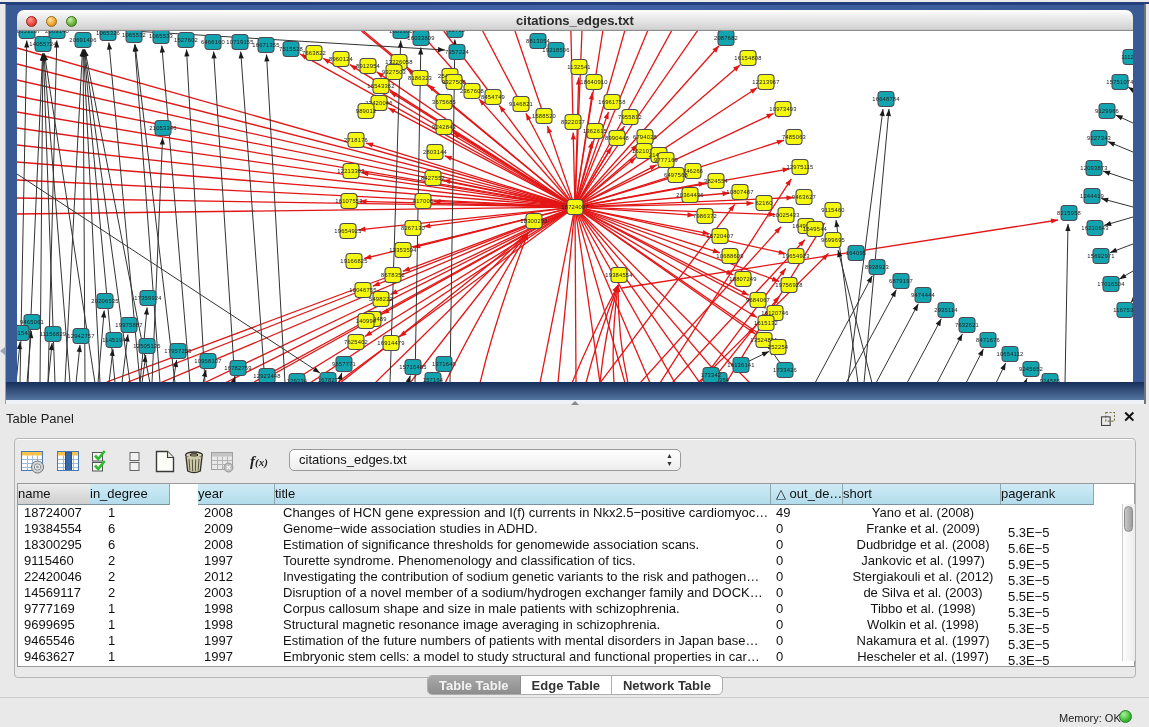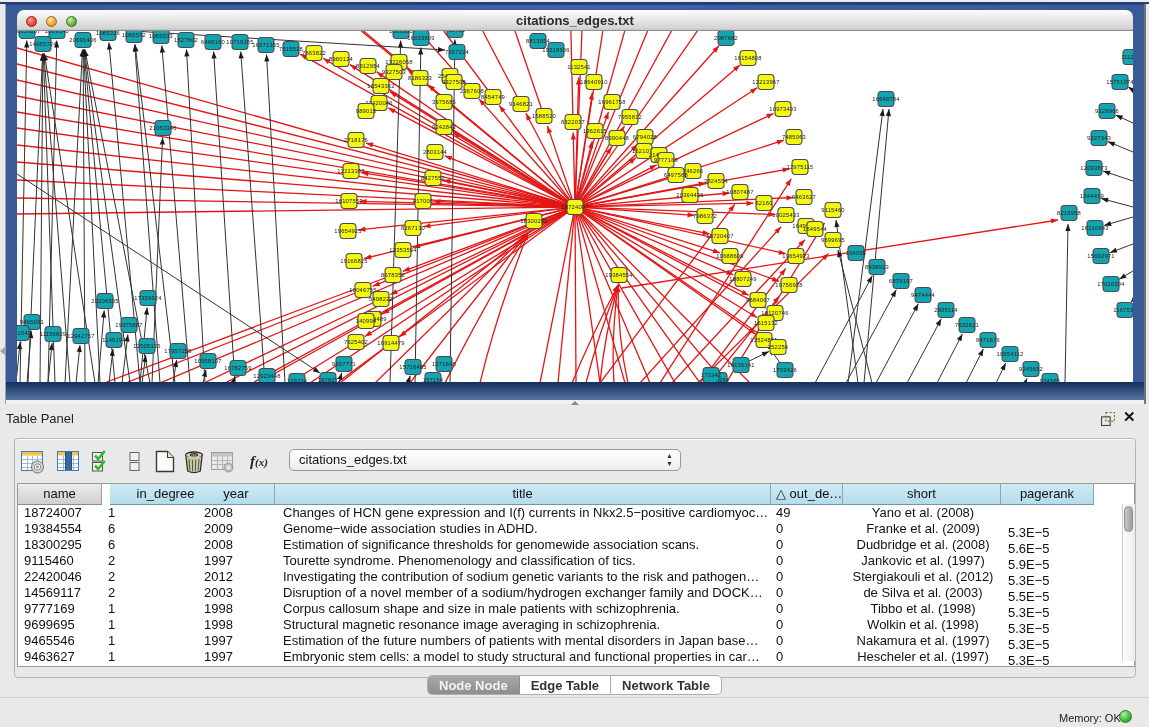"name" .th { text-align: center -> none }
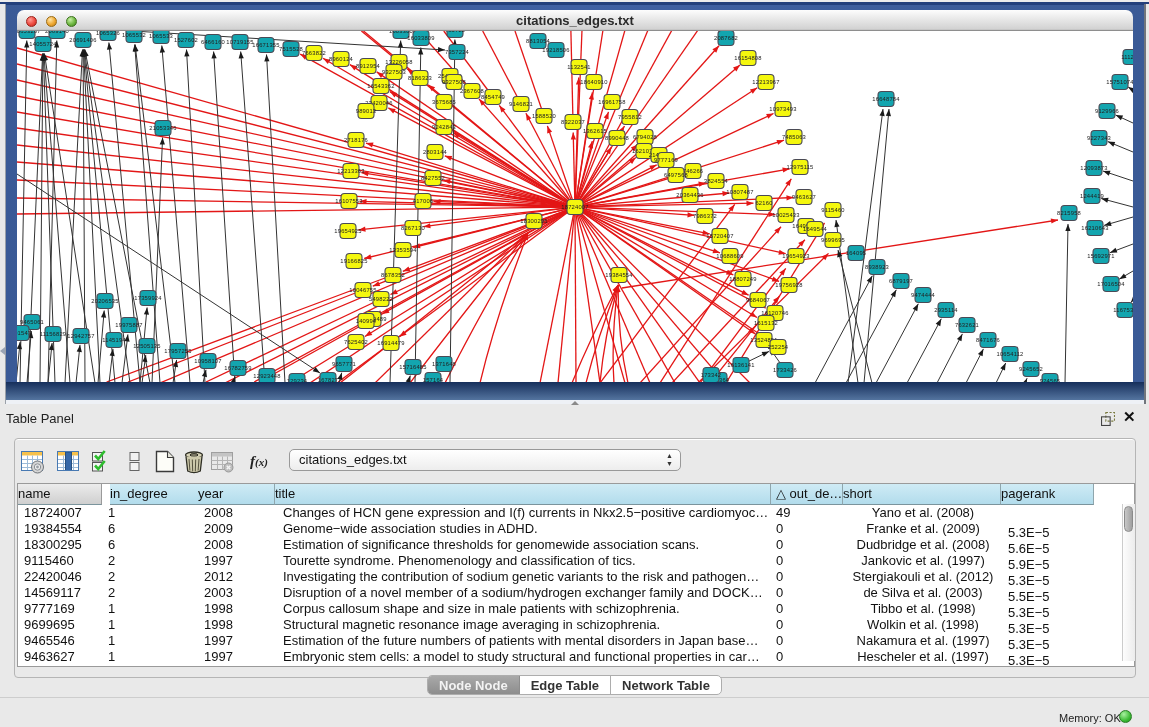"in_degree" div.th { left: 92px -> 72px; width: 112px -> 80px }
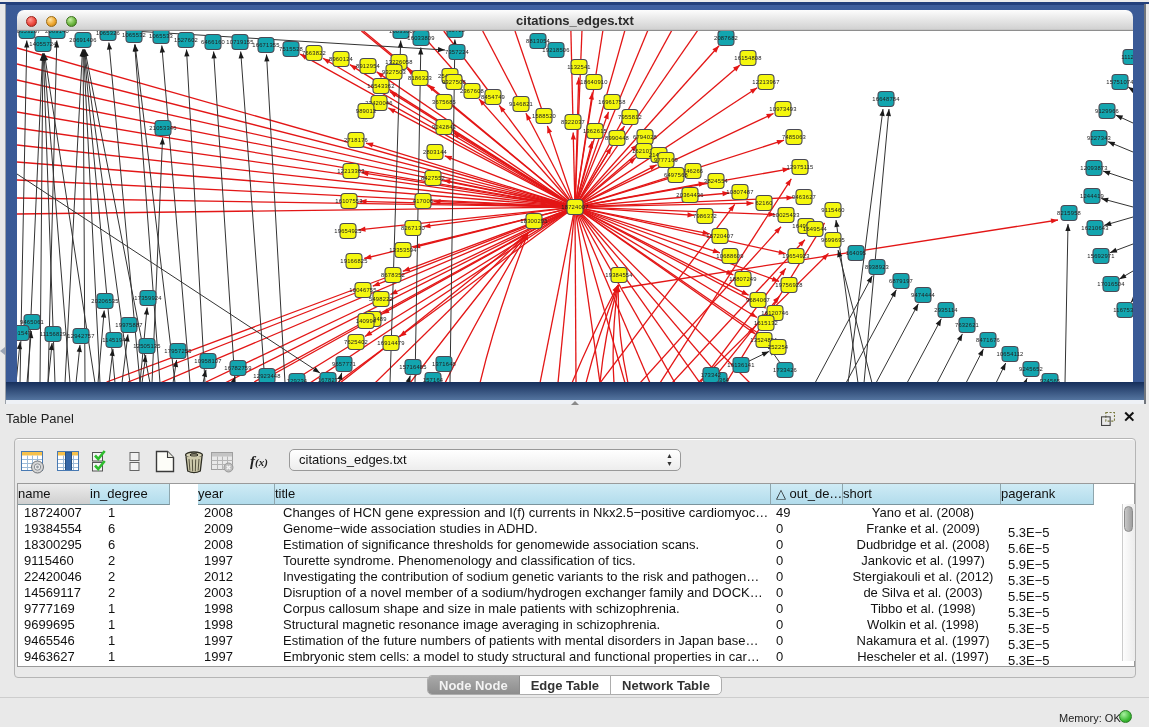"Node Node" div.tab { text: Node Node -> Table Table }
